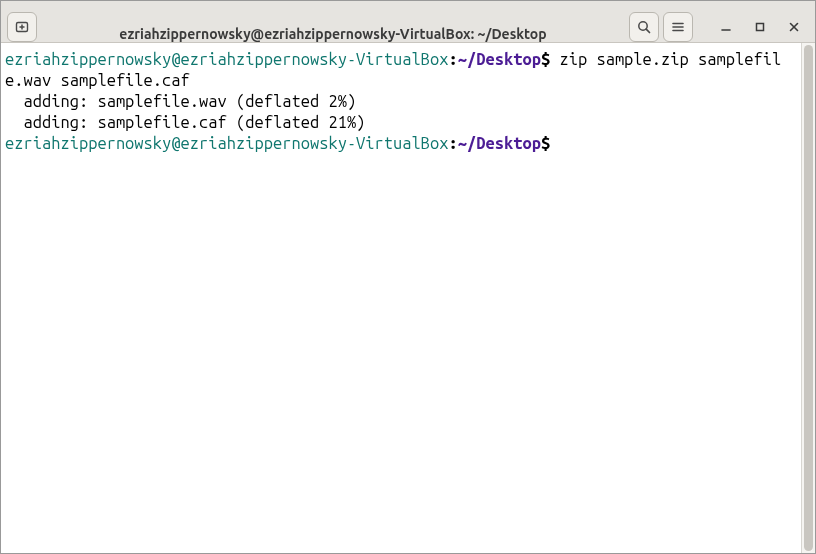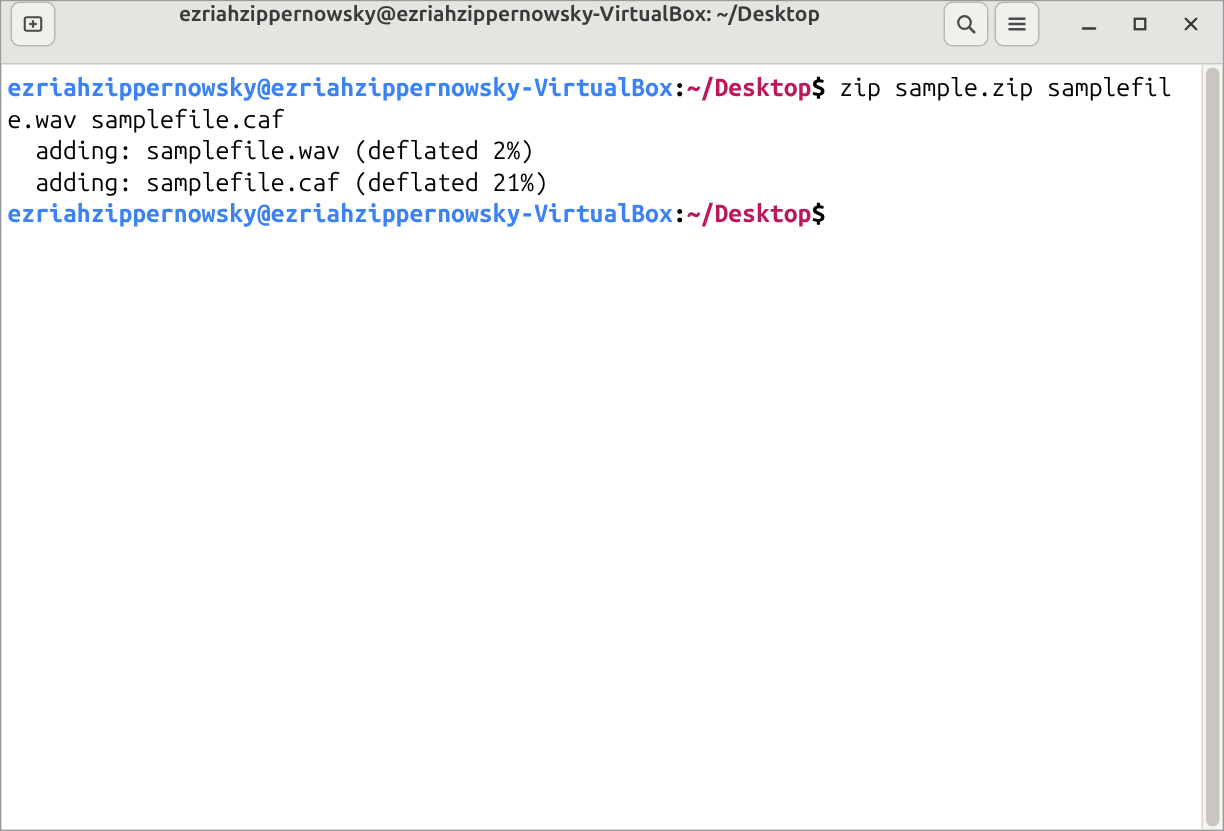"ezriahzippernowsky@ezriahzippernowsky-VirtualBox:" .titlebar { align-items: flex-start -> flex-end }
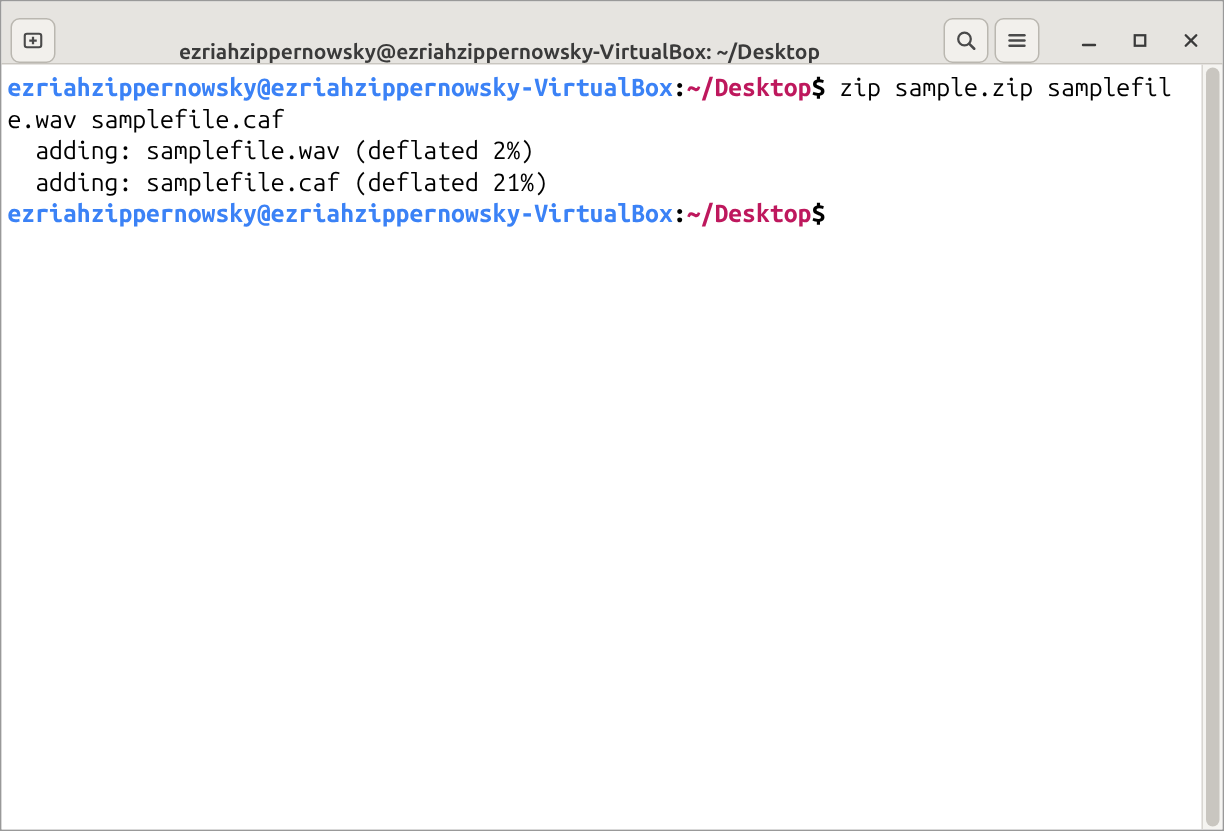"ezriahzippernowsky@ezriahzippernowsky-VirtualBox" .prompt-user { color: #3b82f6 -> #0f766e; font-weight: bold -> normal }
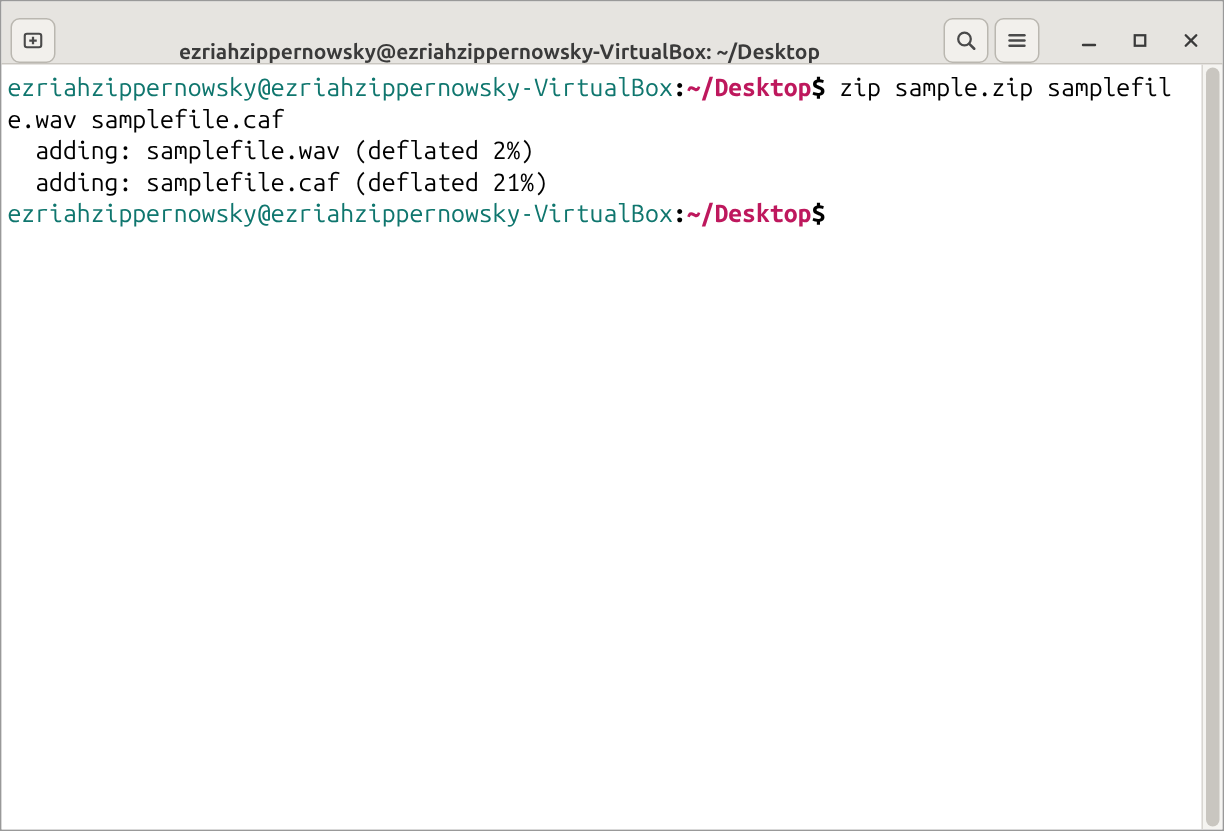"~/Desktop" .prompt-path { color: #be185d -> #4c1d95 }
